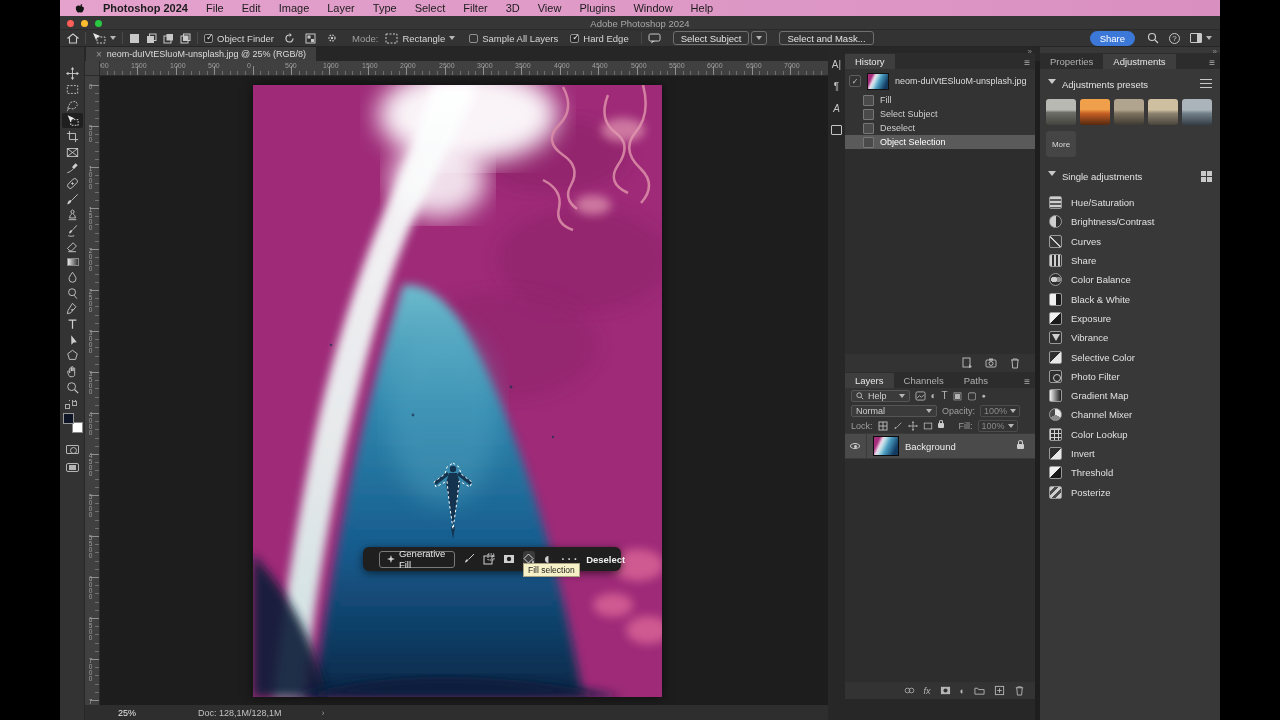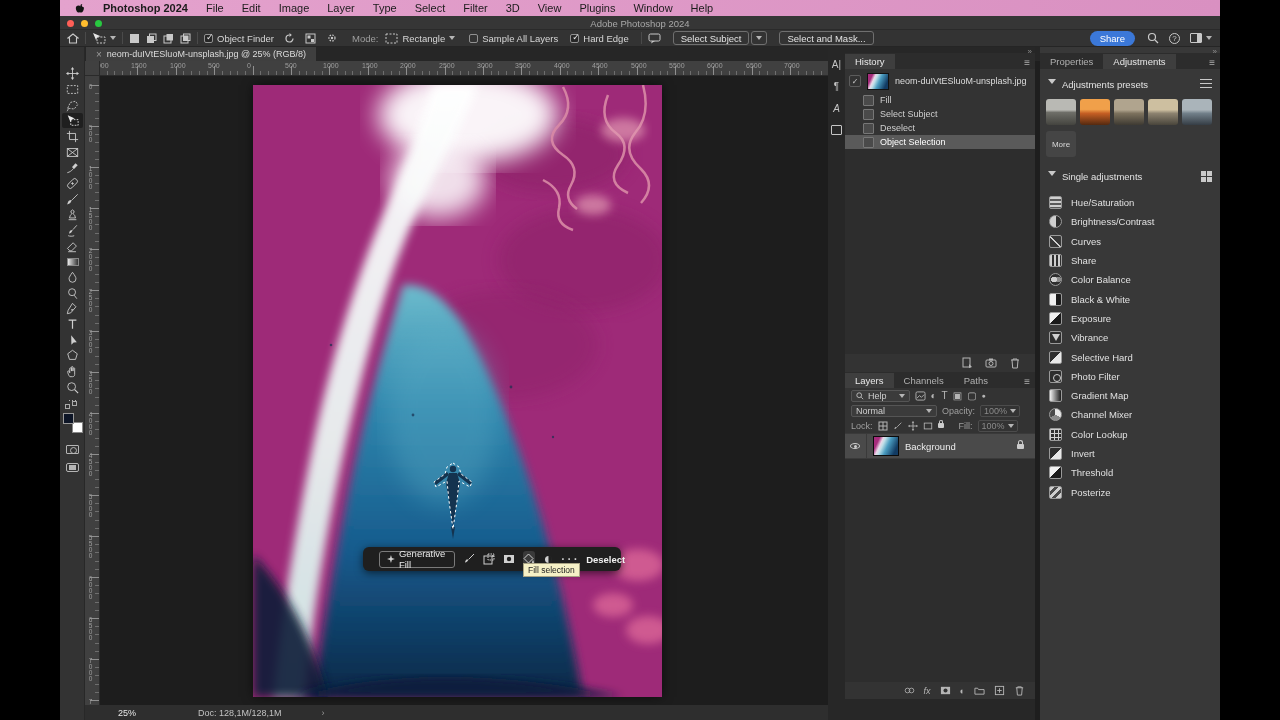"Selective Hard" span { text: Hard -> Color }
